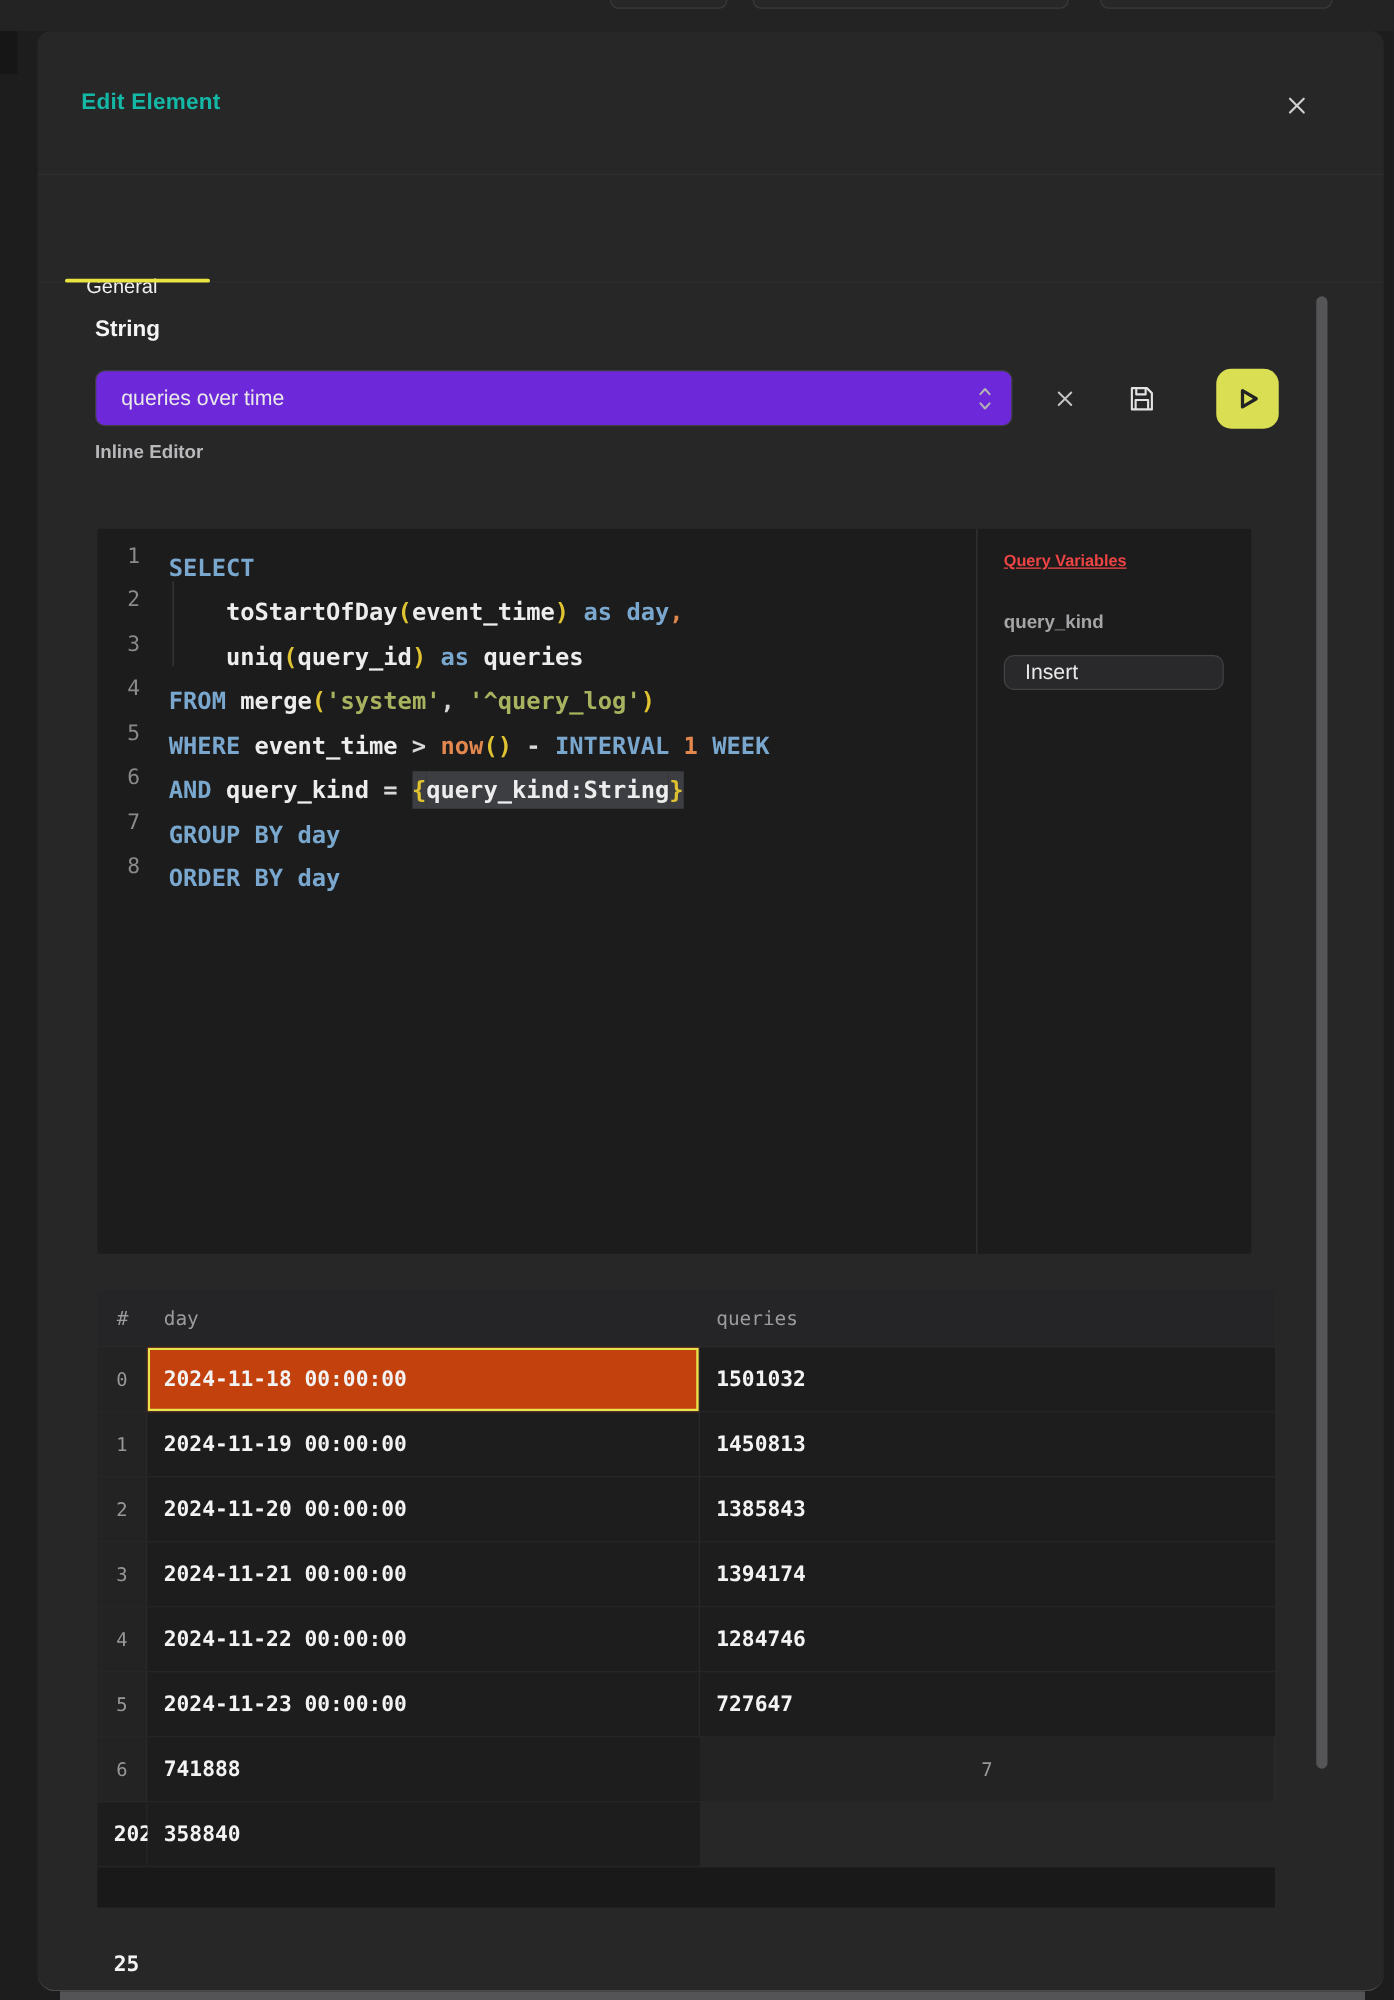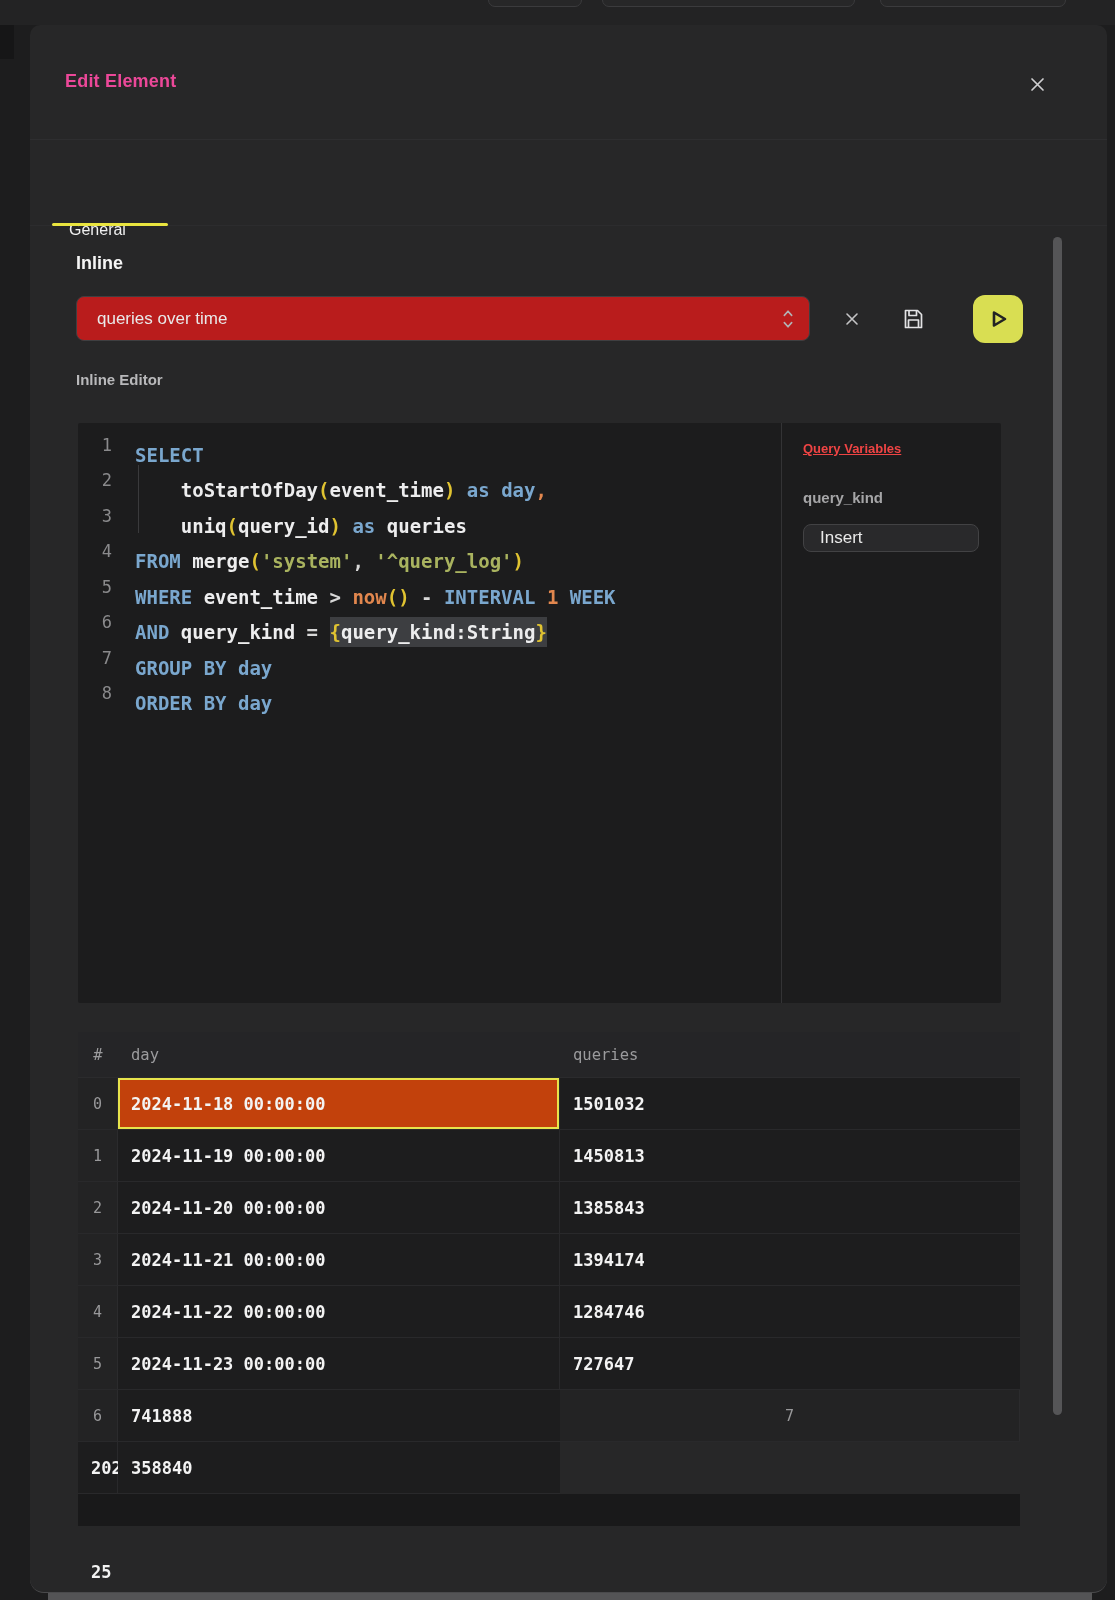"Edit Element" .modal-title { color: #ec4899 -> #14b8a6 }
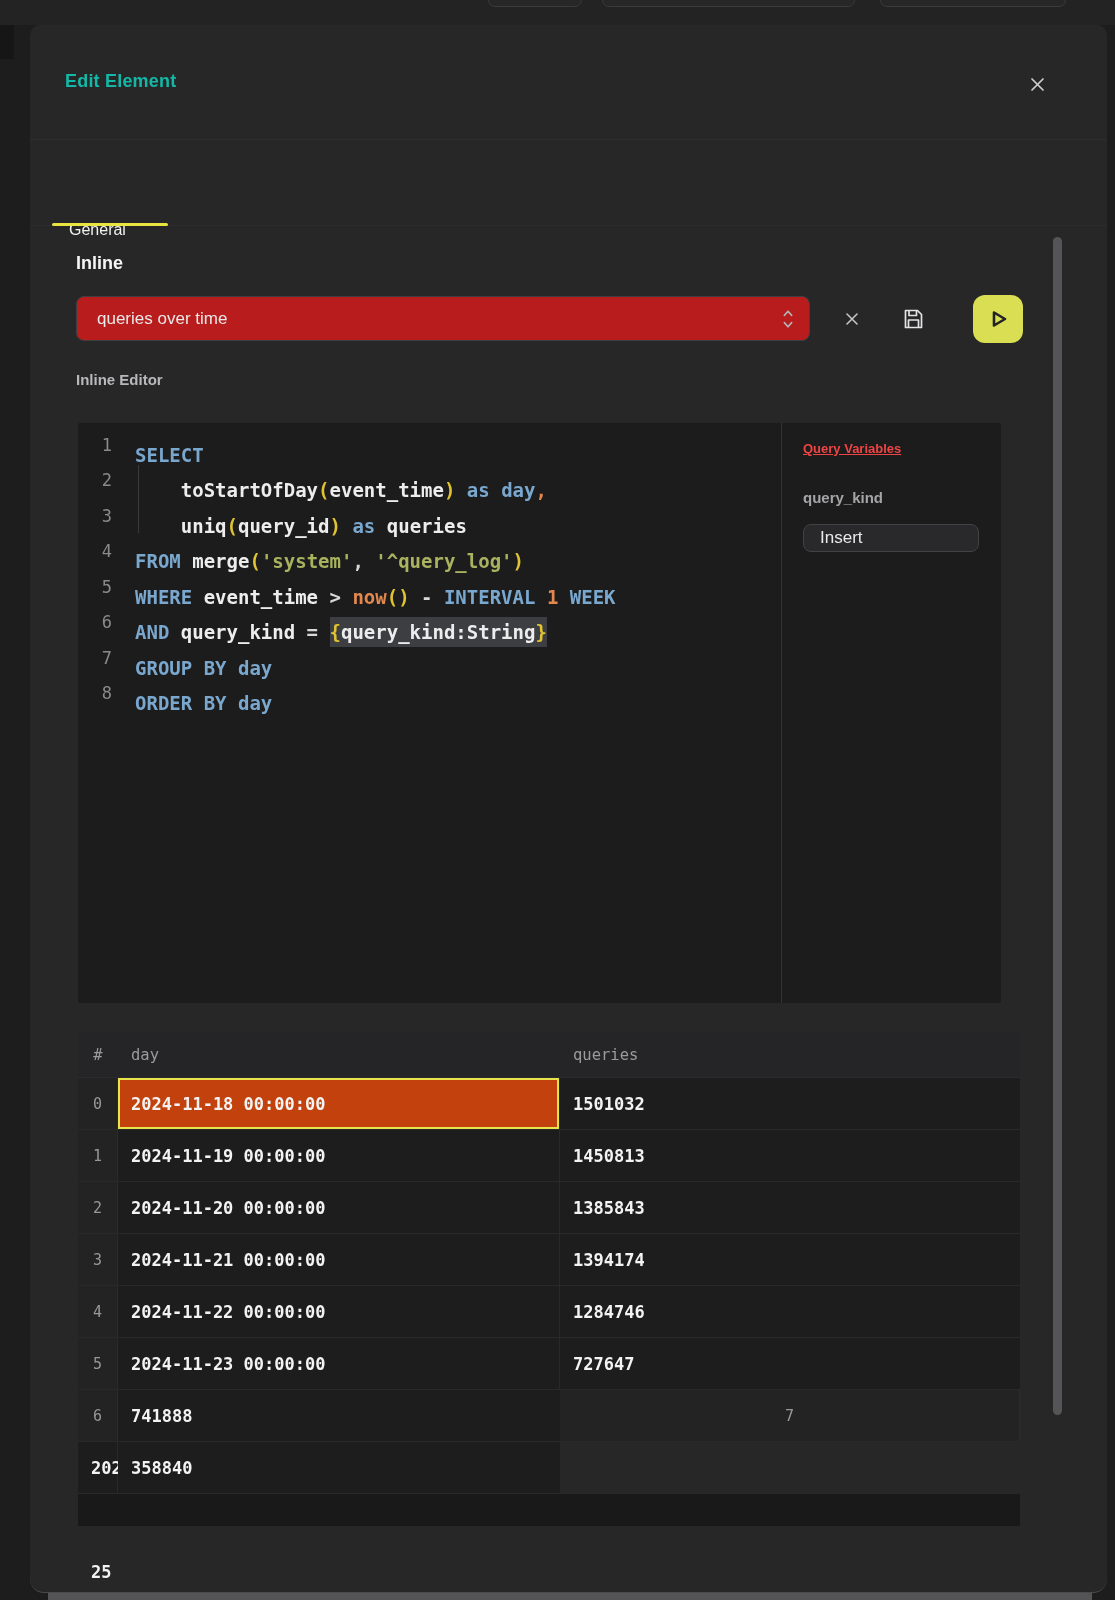"Inline" div.query-heading { text: Inline -> String }
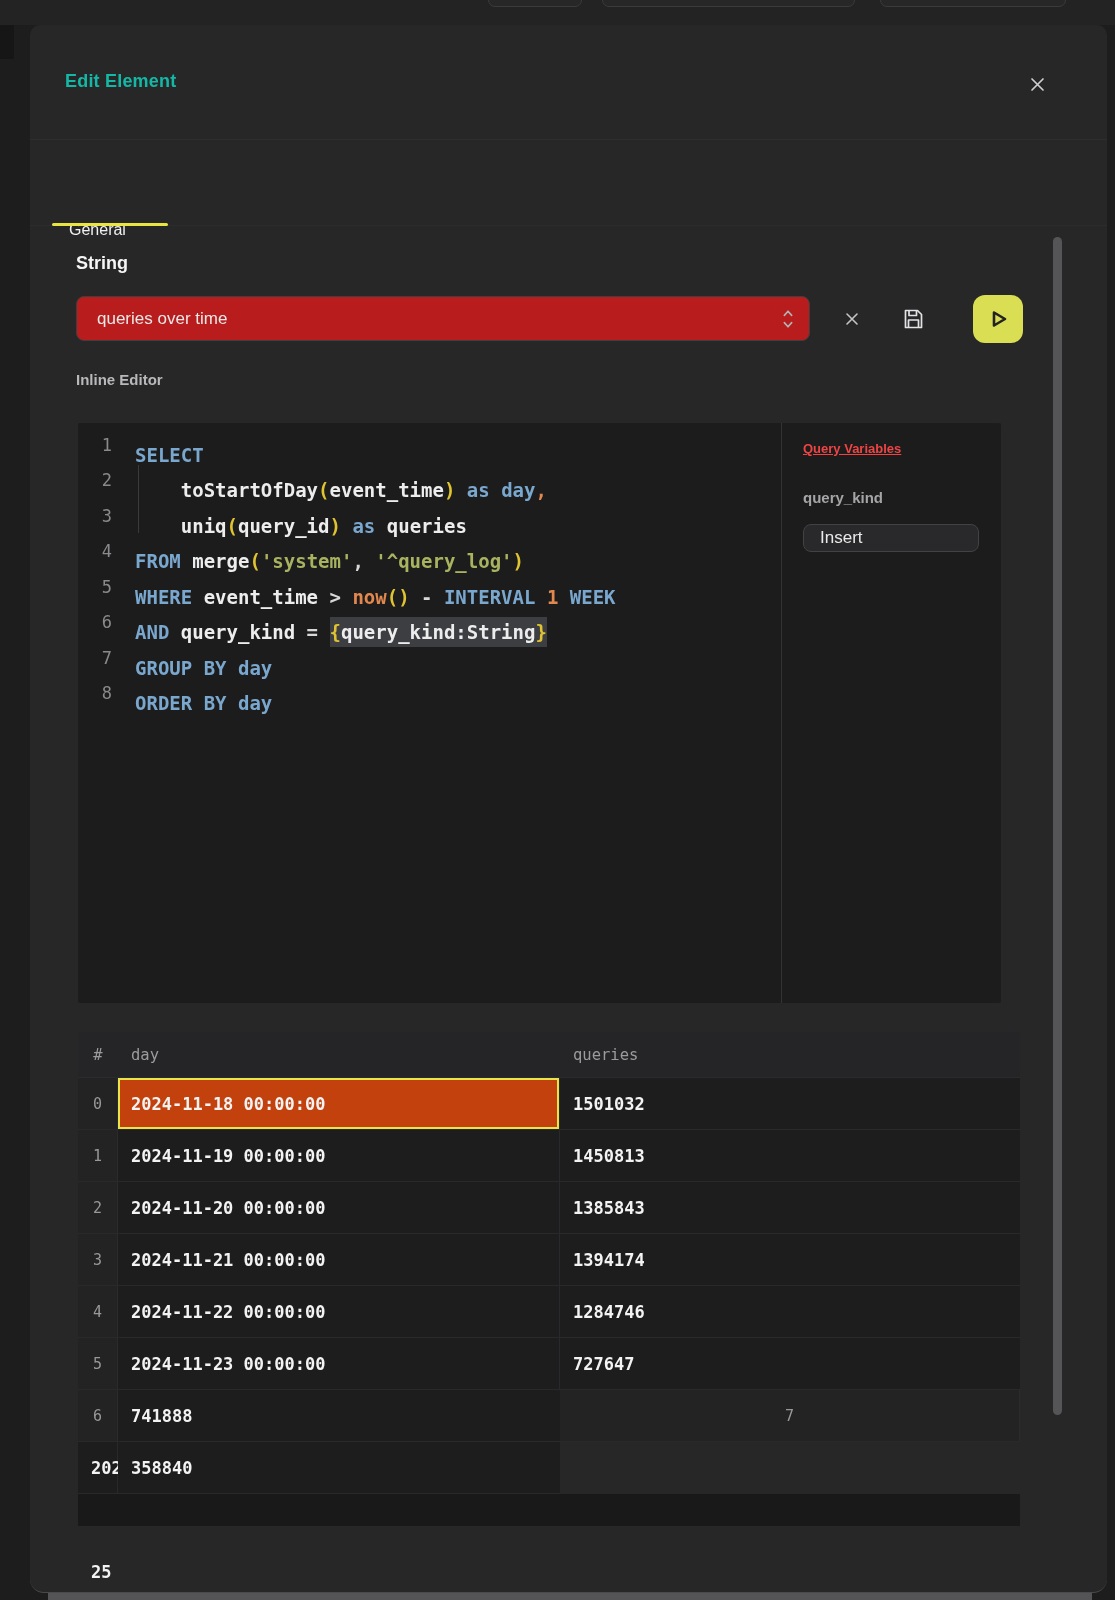"queries over time" .select { background: #b91c1c -> #6d28d9 }
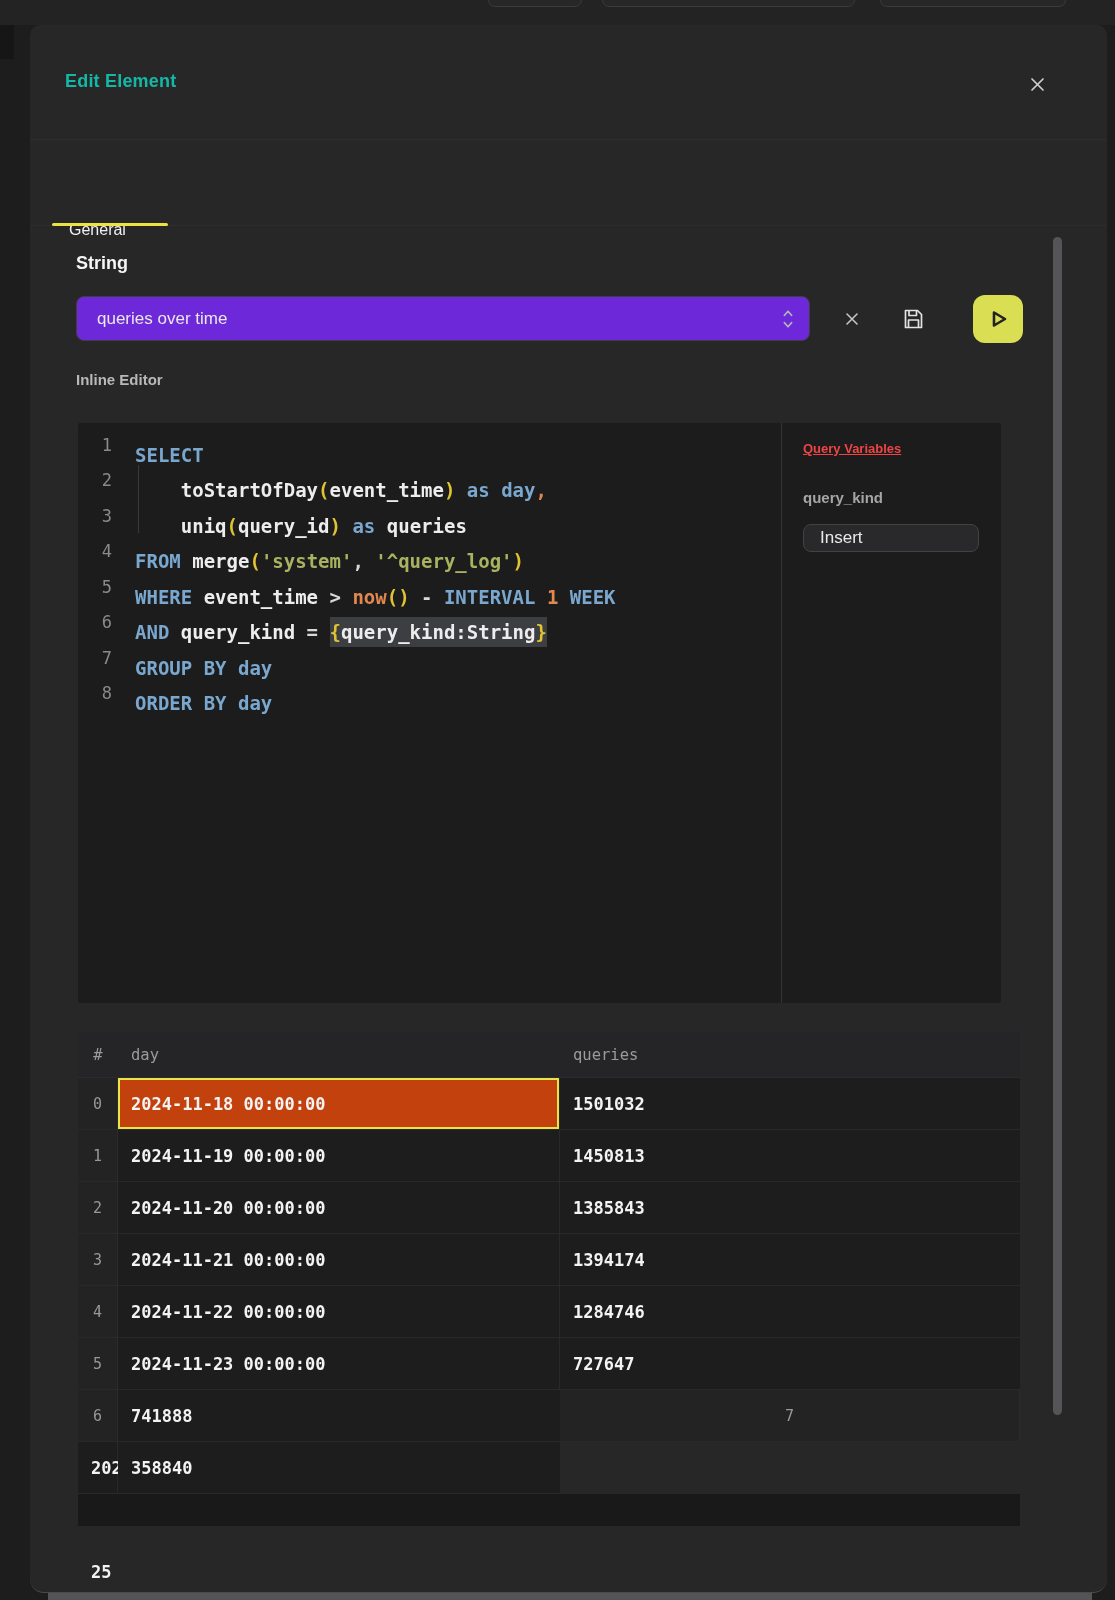"Inline Editor" .inline-label { top: 346px -> 328px }
